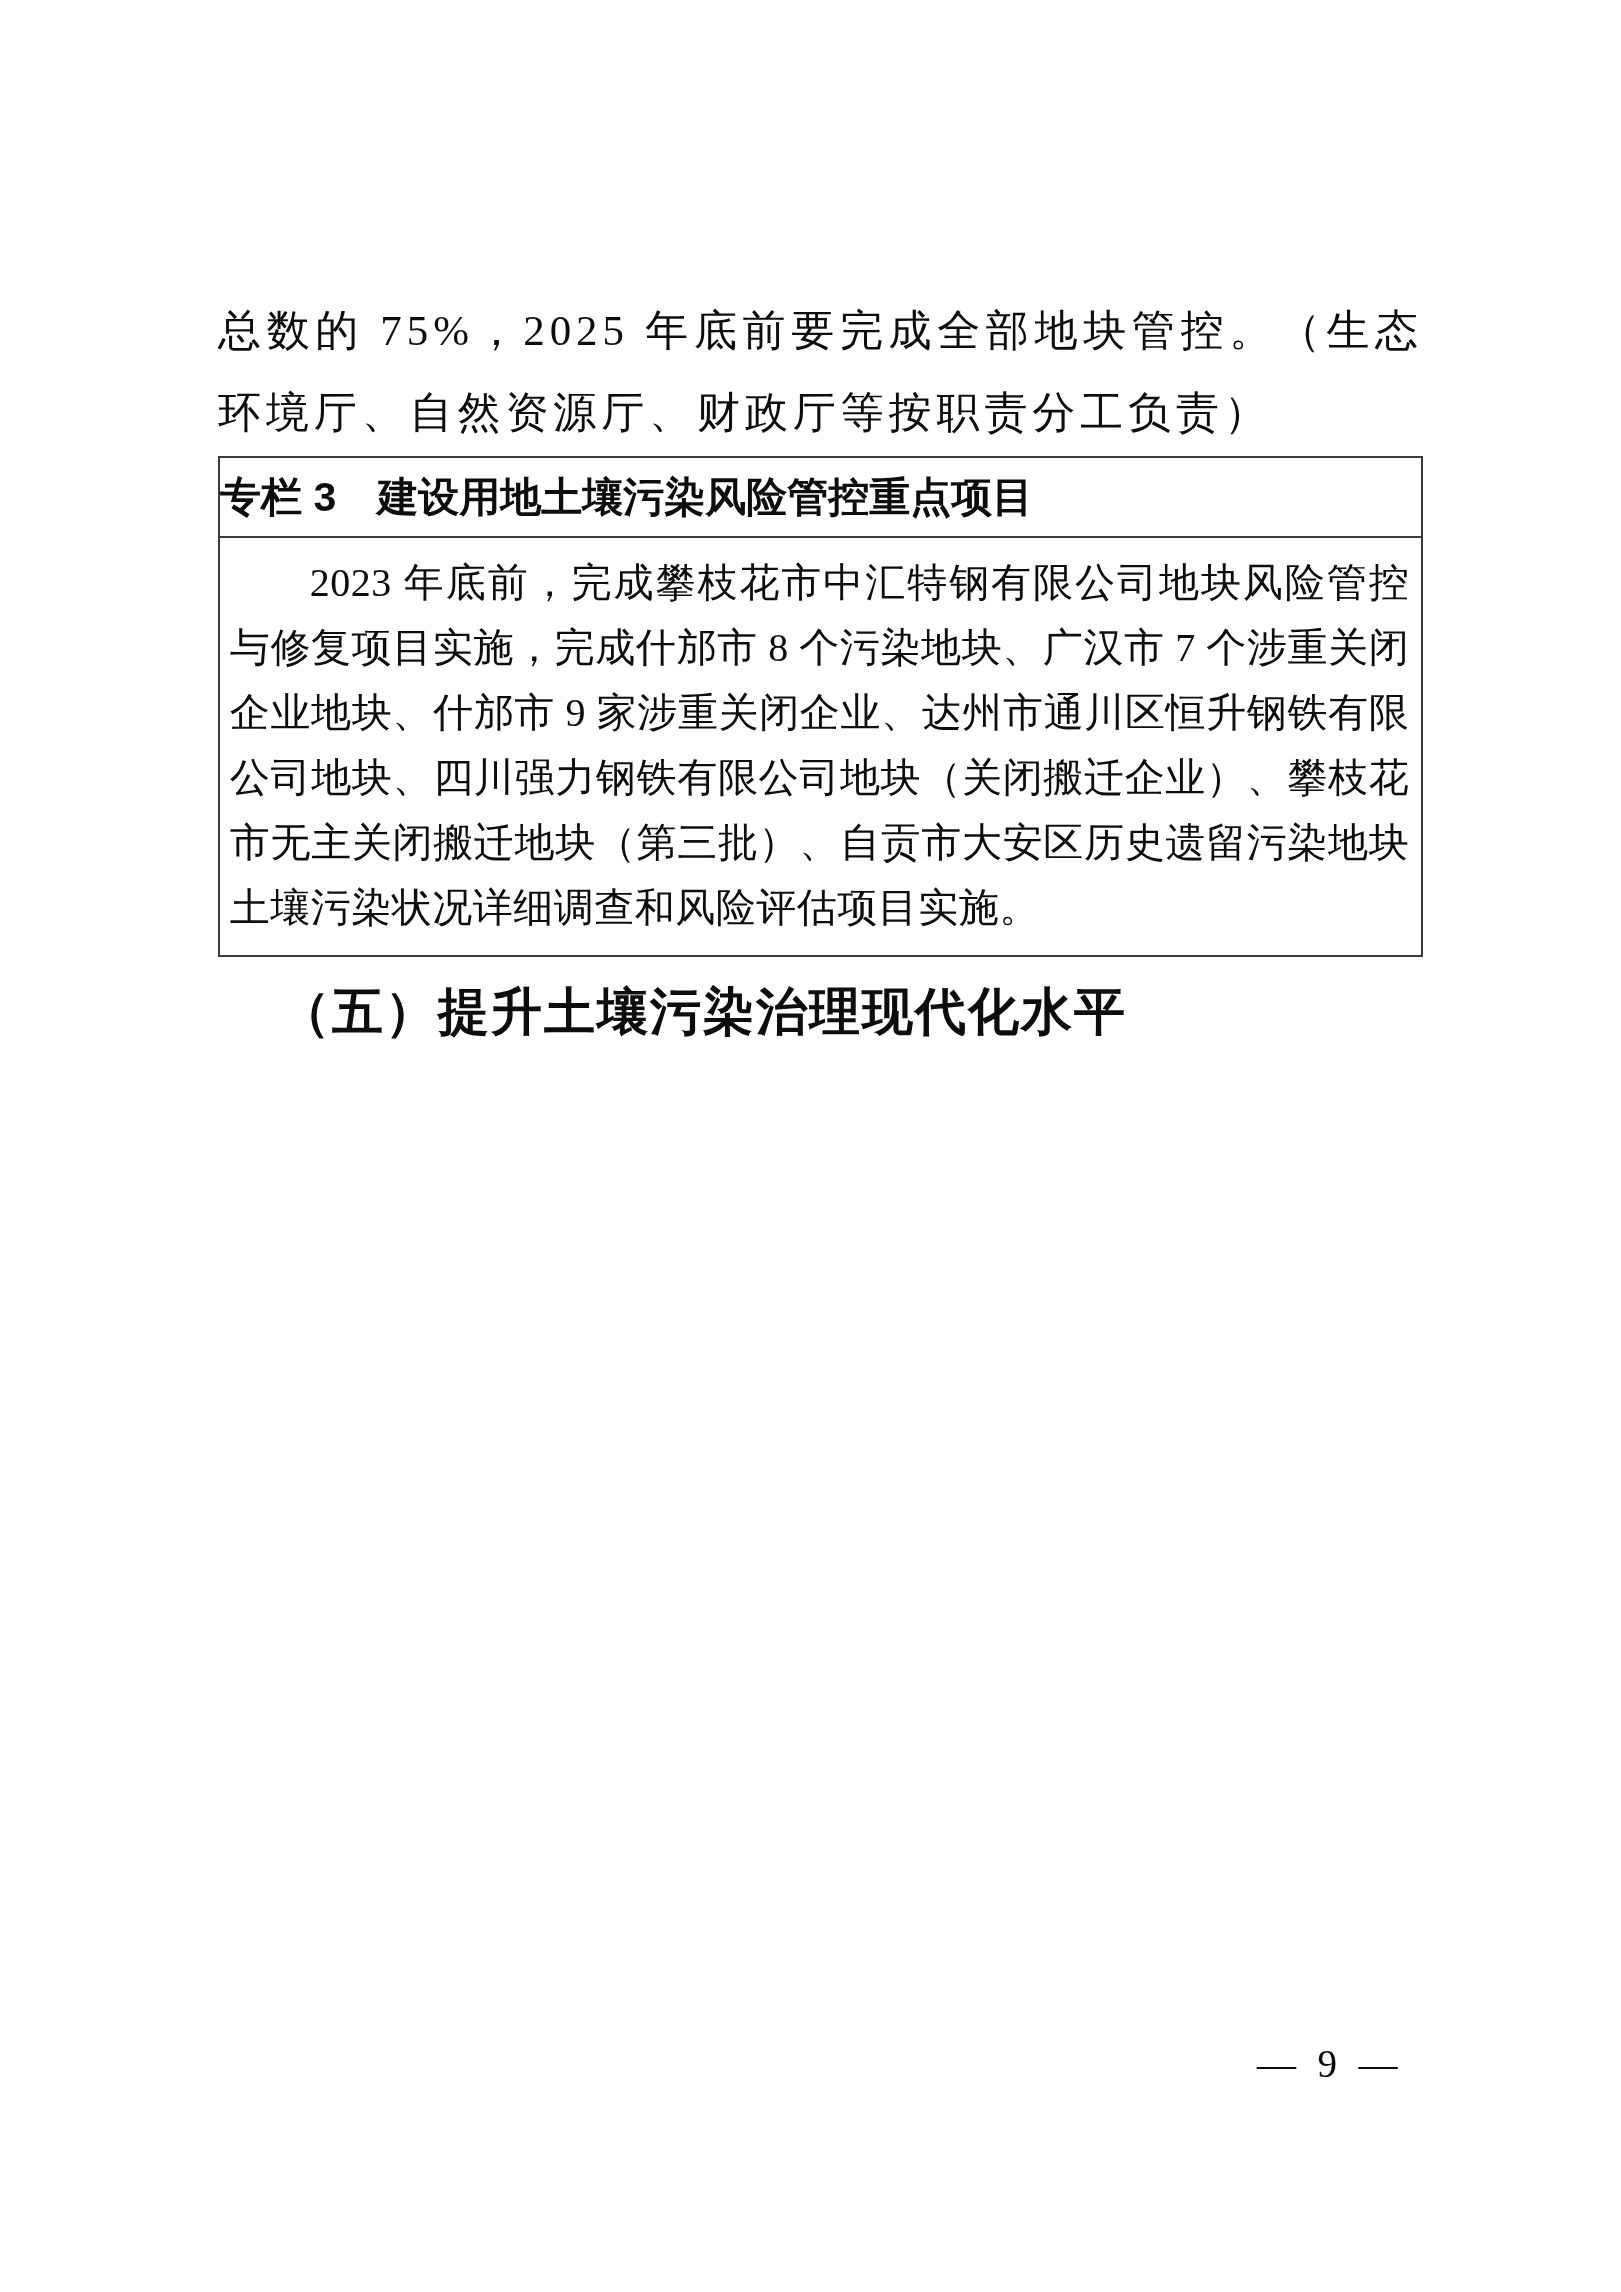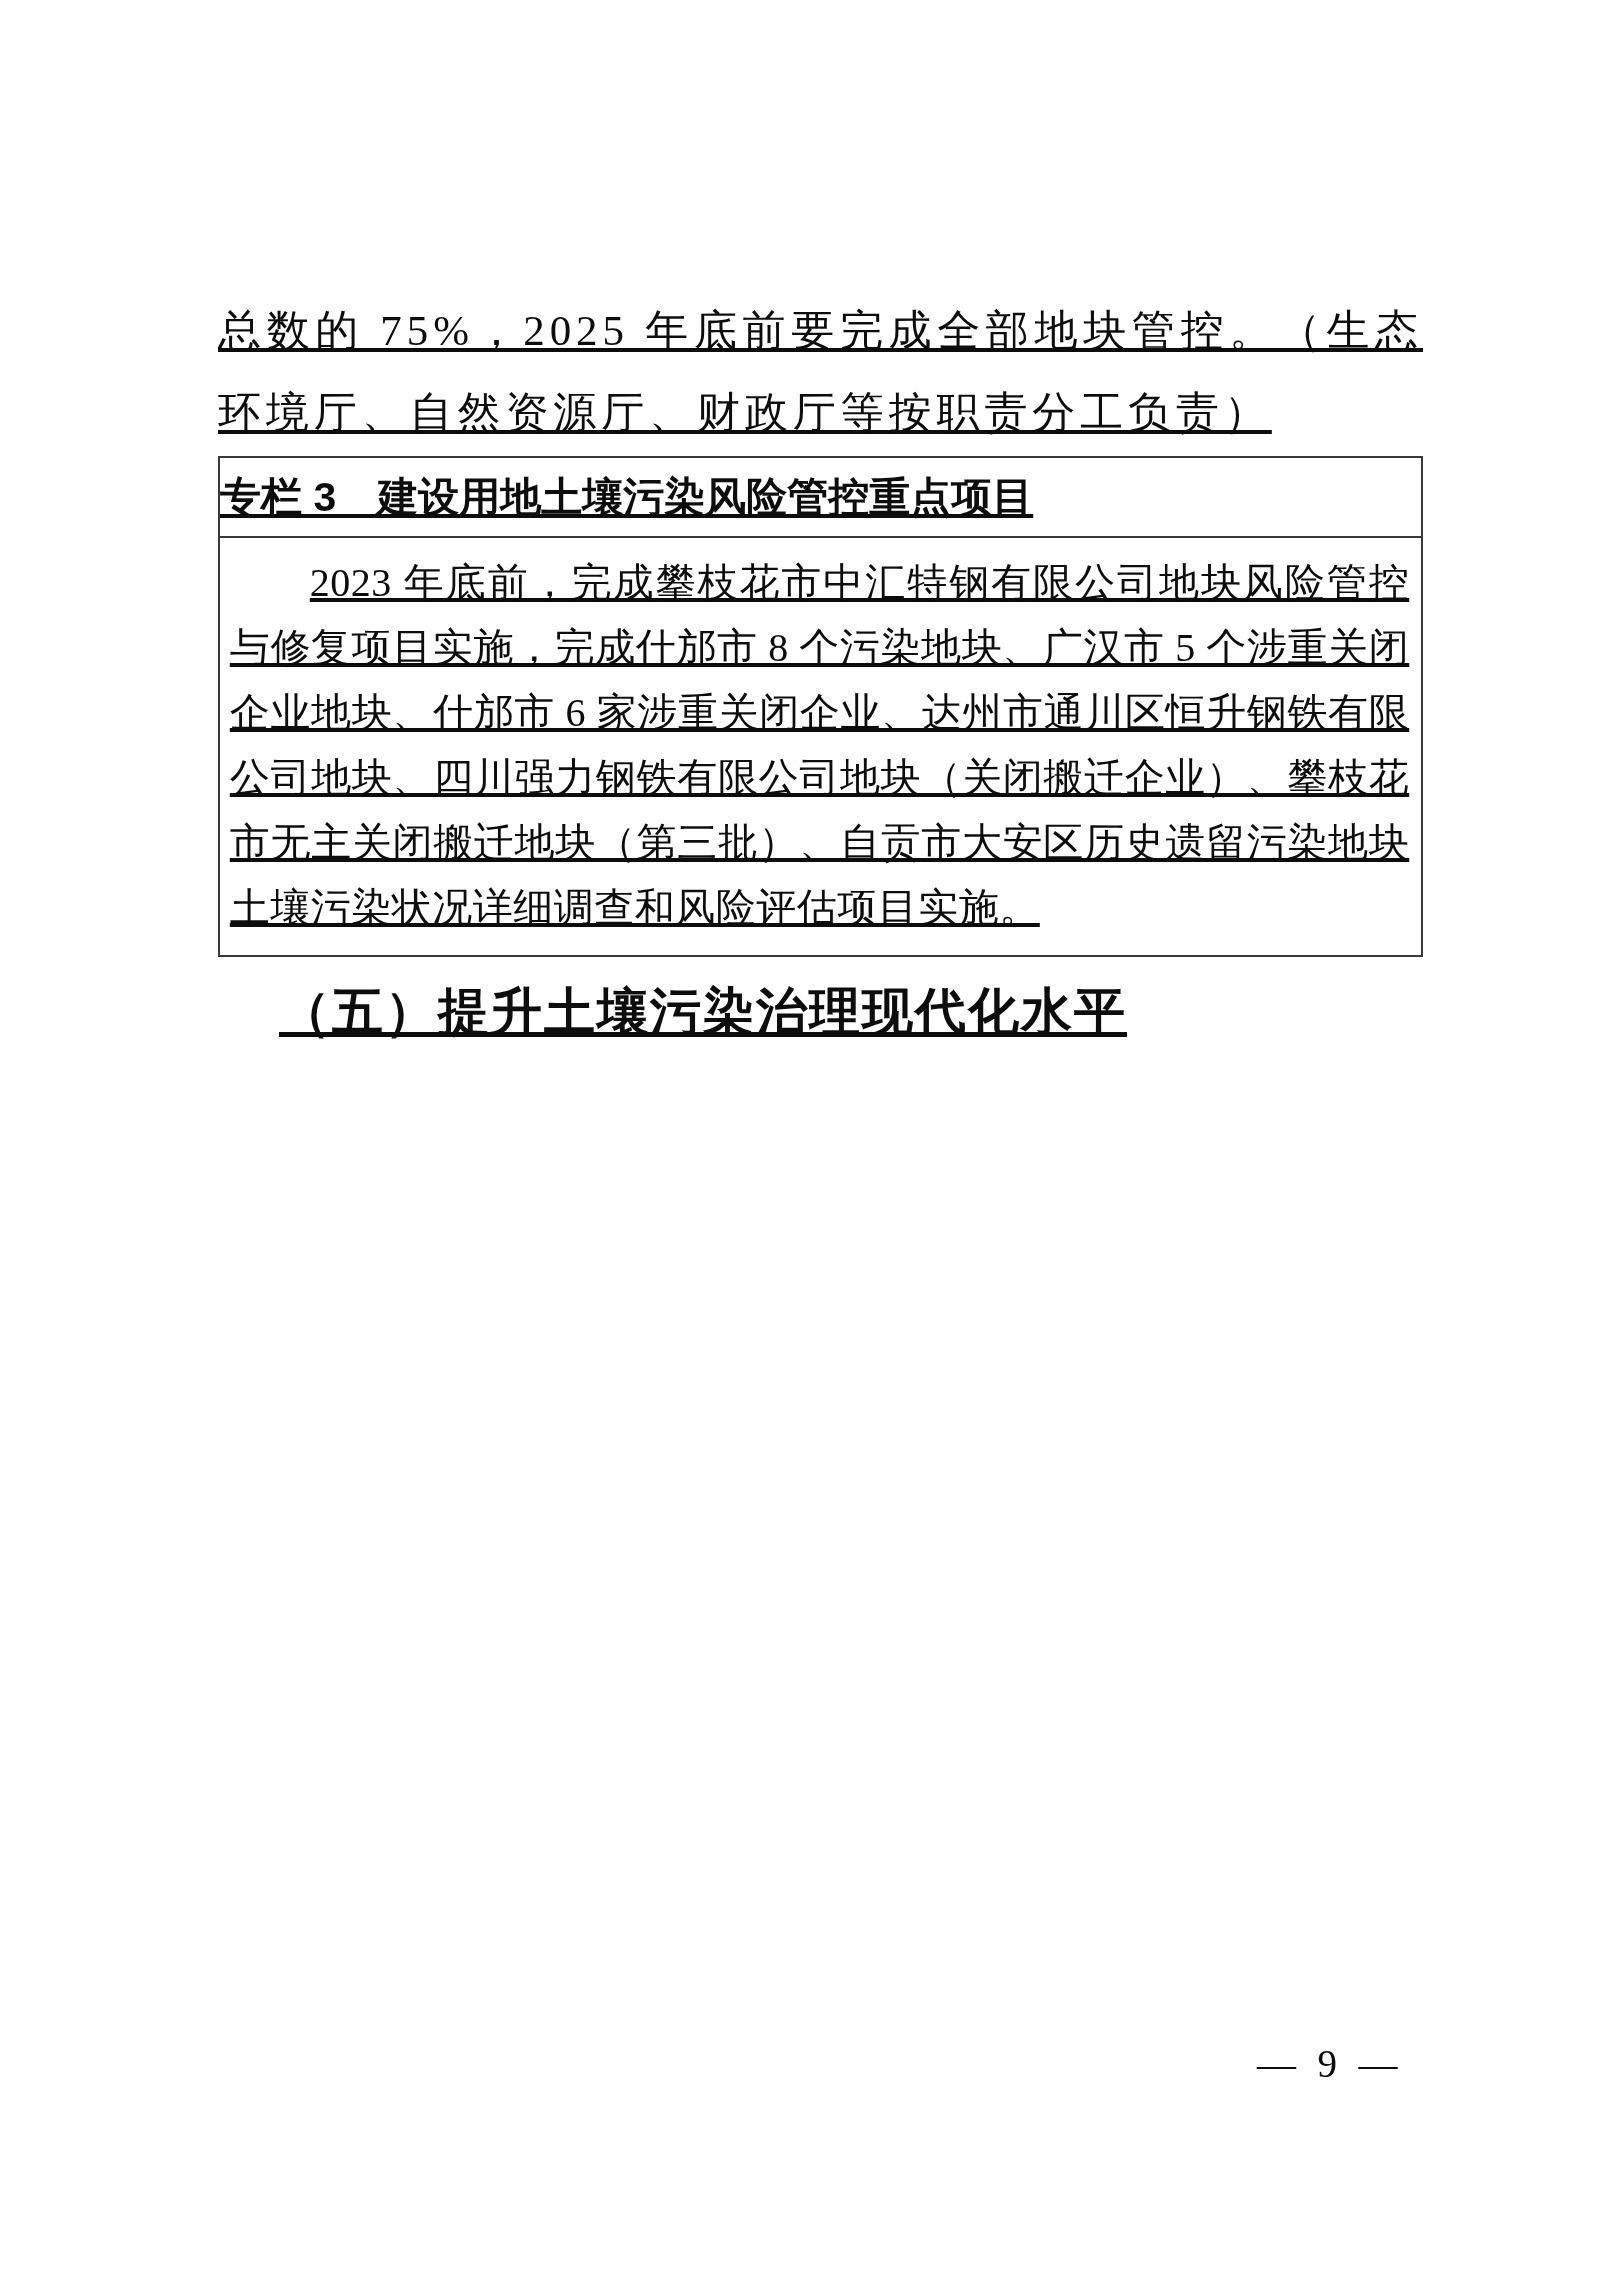"总数的 75%，2025" .page { text-decoration: underline -> none }
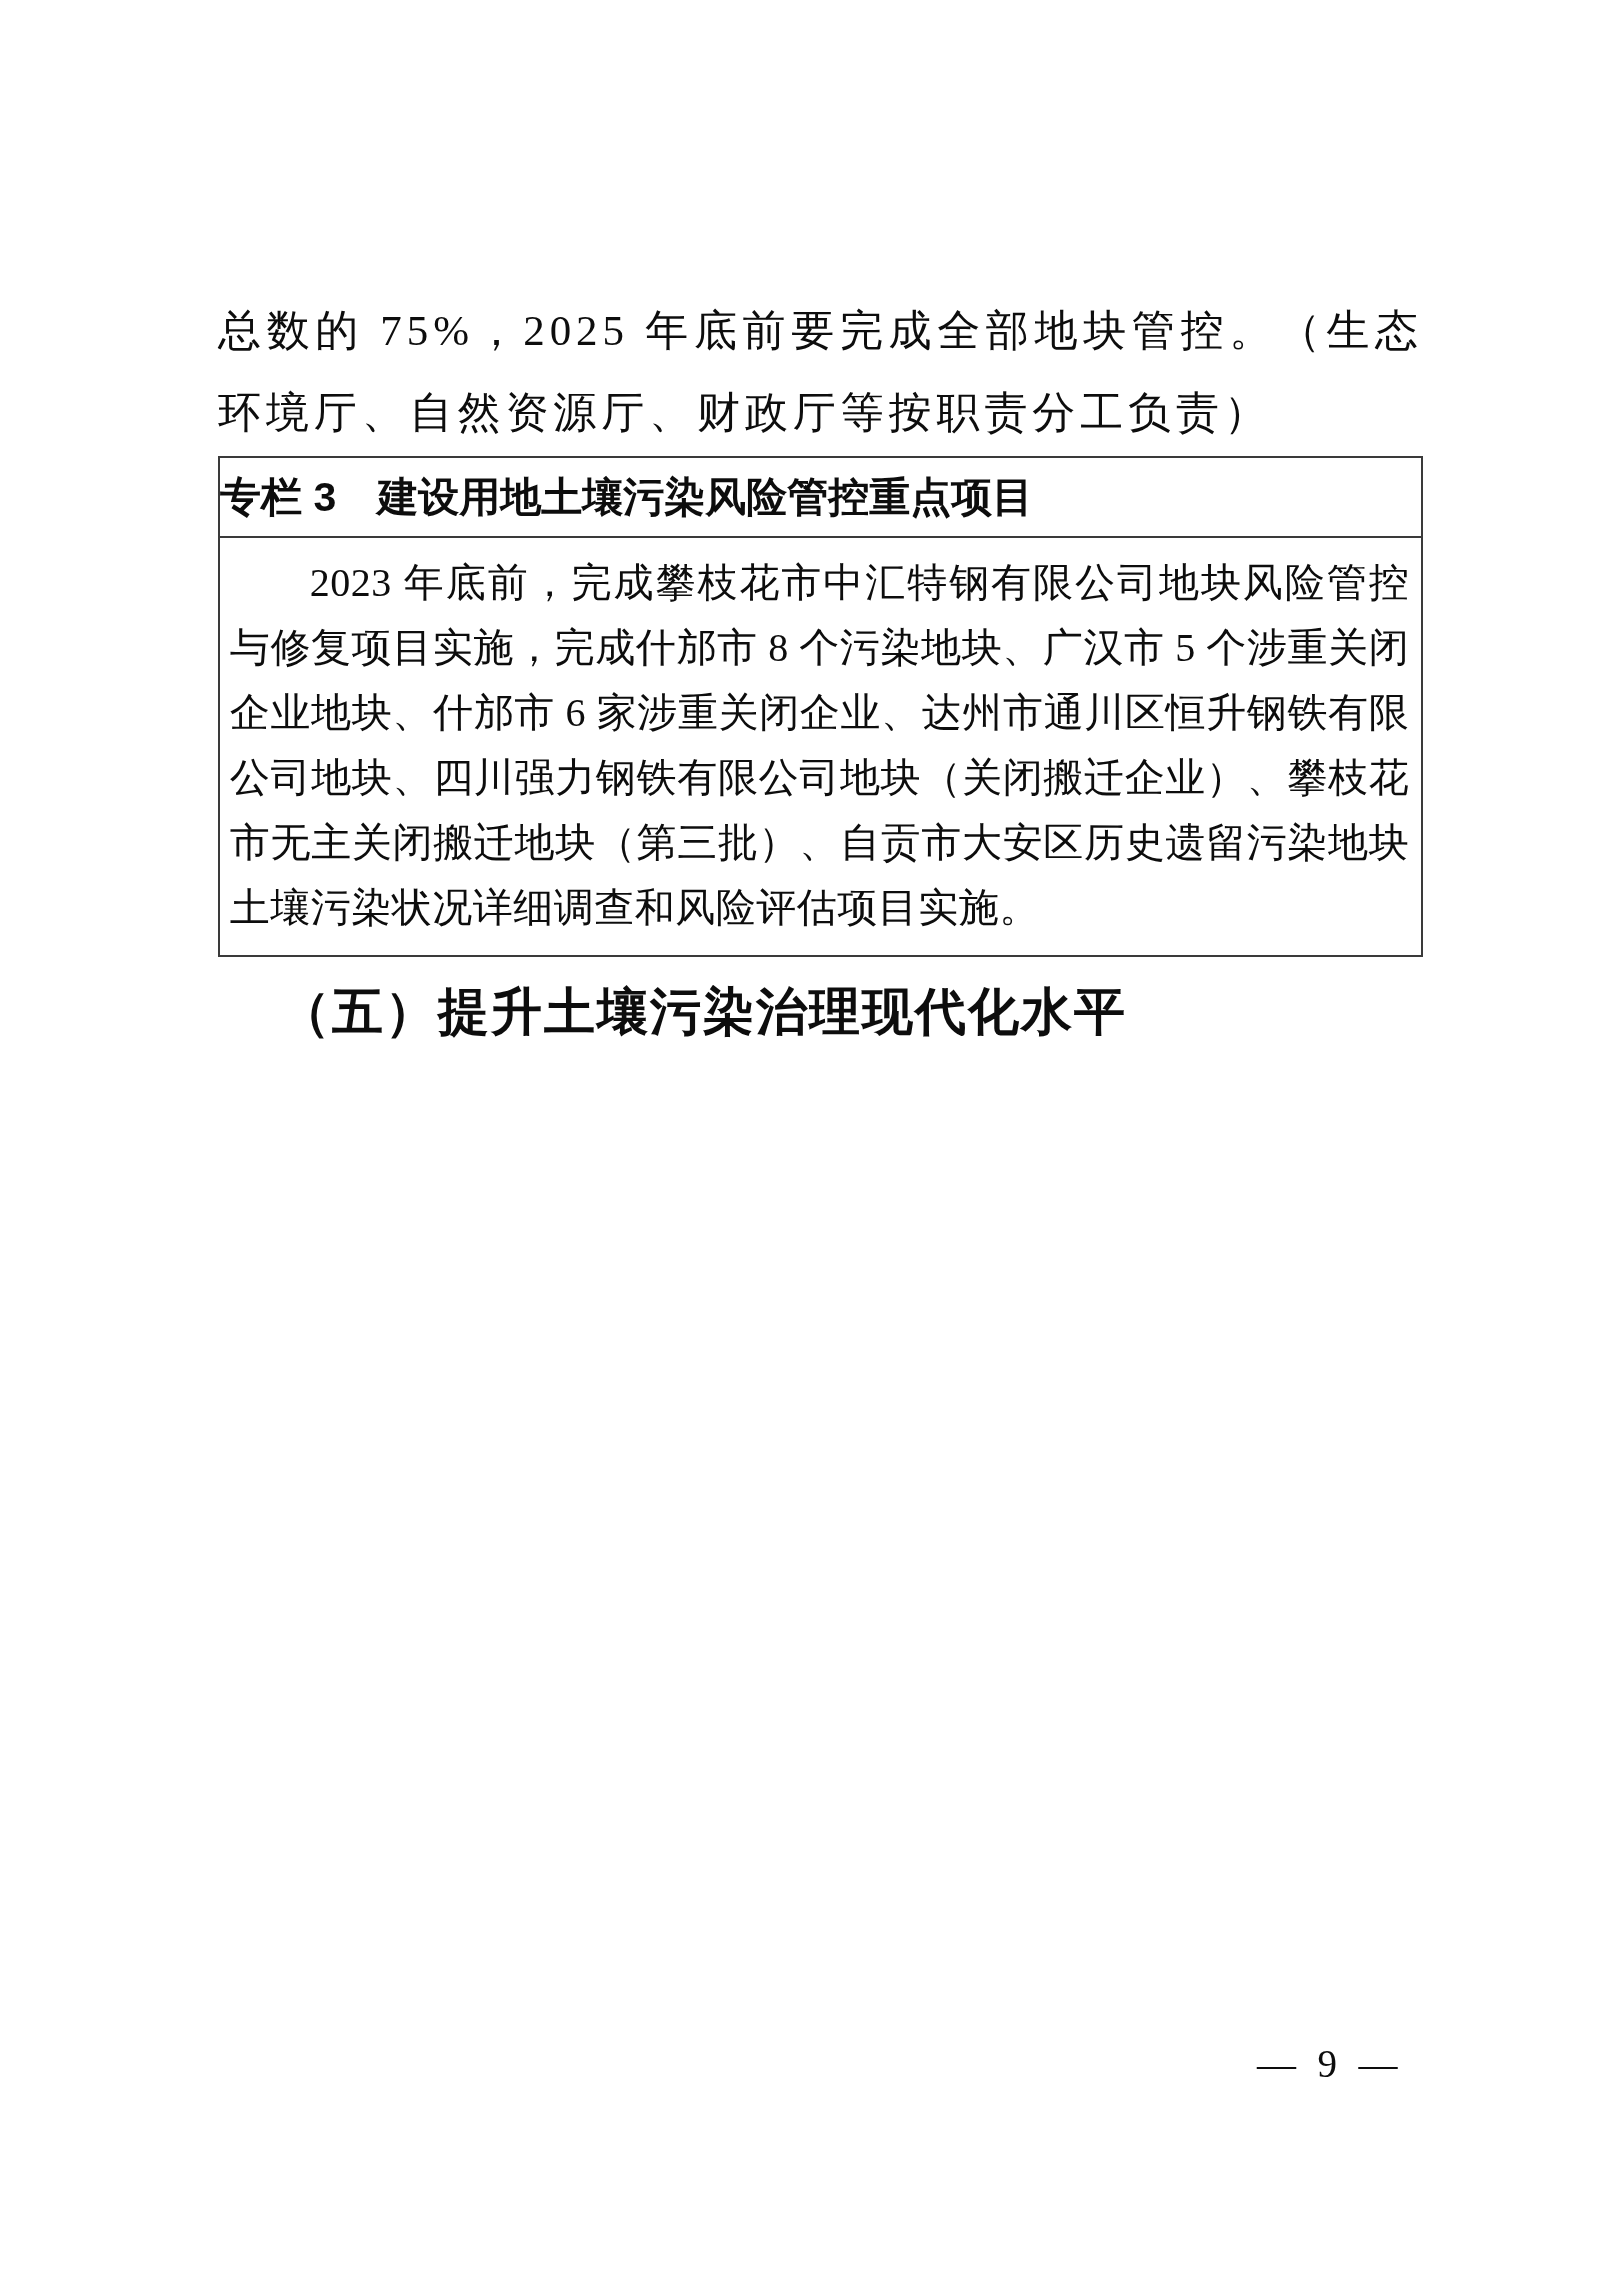"2023" p { text: 5 个涉重关闭企业地块、什邡市 6 -> 7 个涉重关闭企业地块、什邡市 9 }
